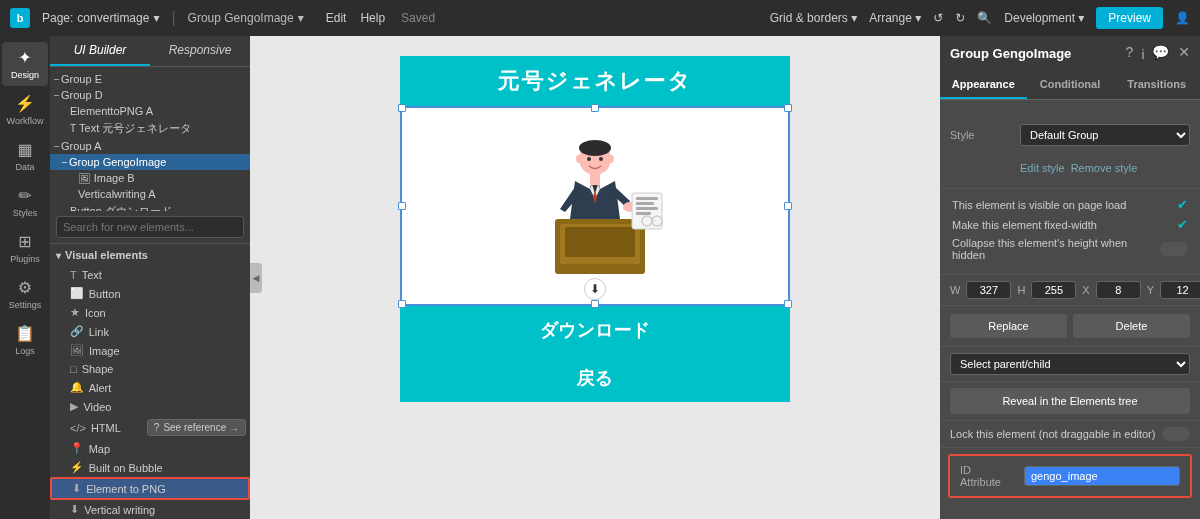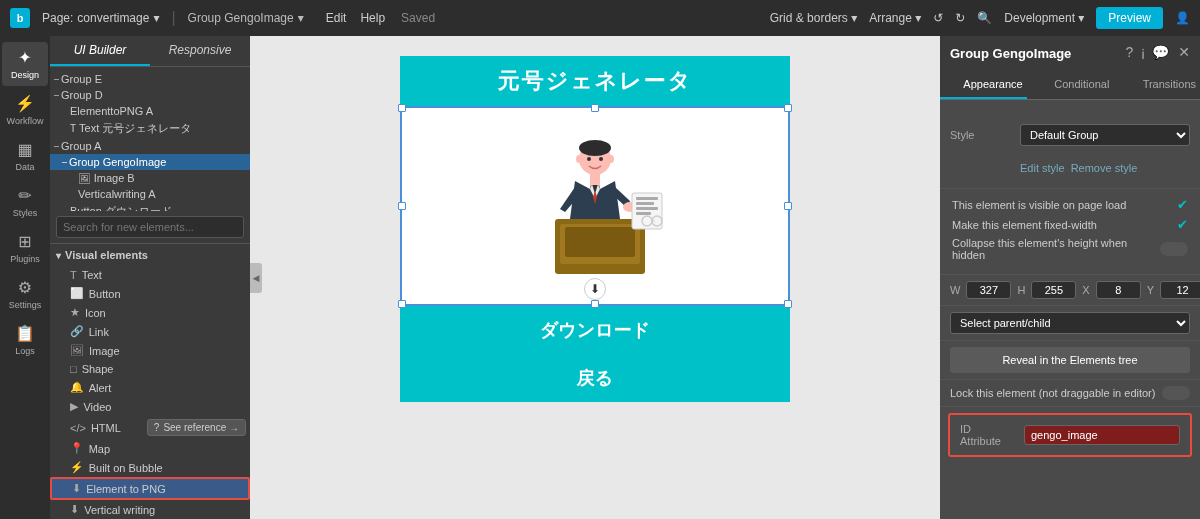"Appearance" .right-tab { font-weight: none -> bold; text-align: right -> center }
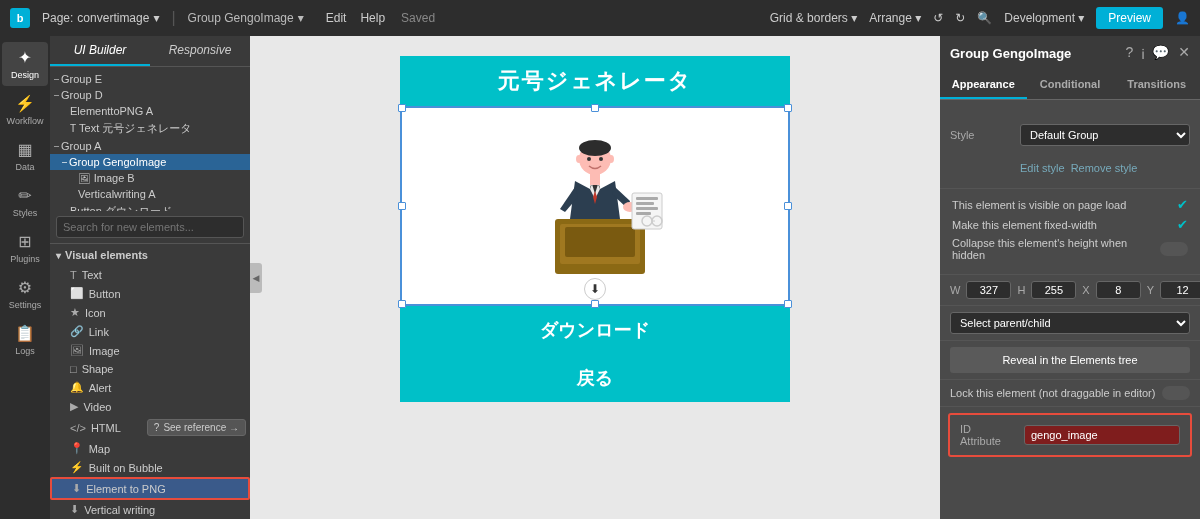"Replace" div.panel-btn-row { html: none -> <div> <button>Replace</button> <button>Delete</button> </div> }
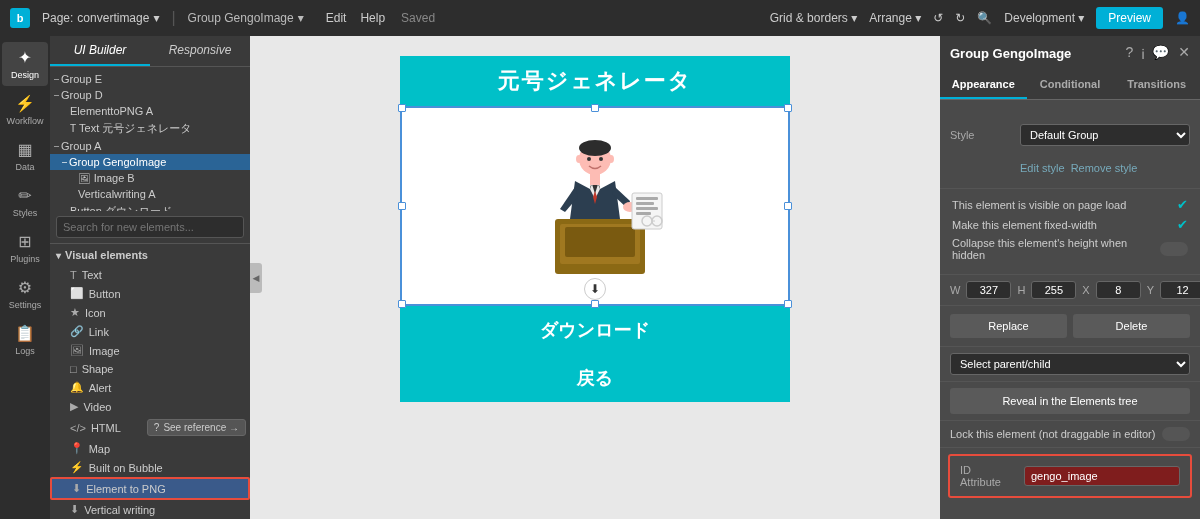"gengo_image" .id-attr-input { background: #7f1d1d -> #3b82f6 }
